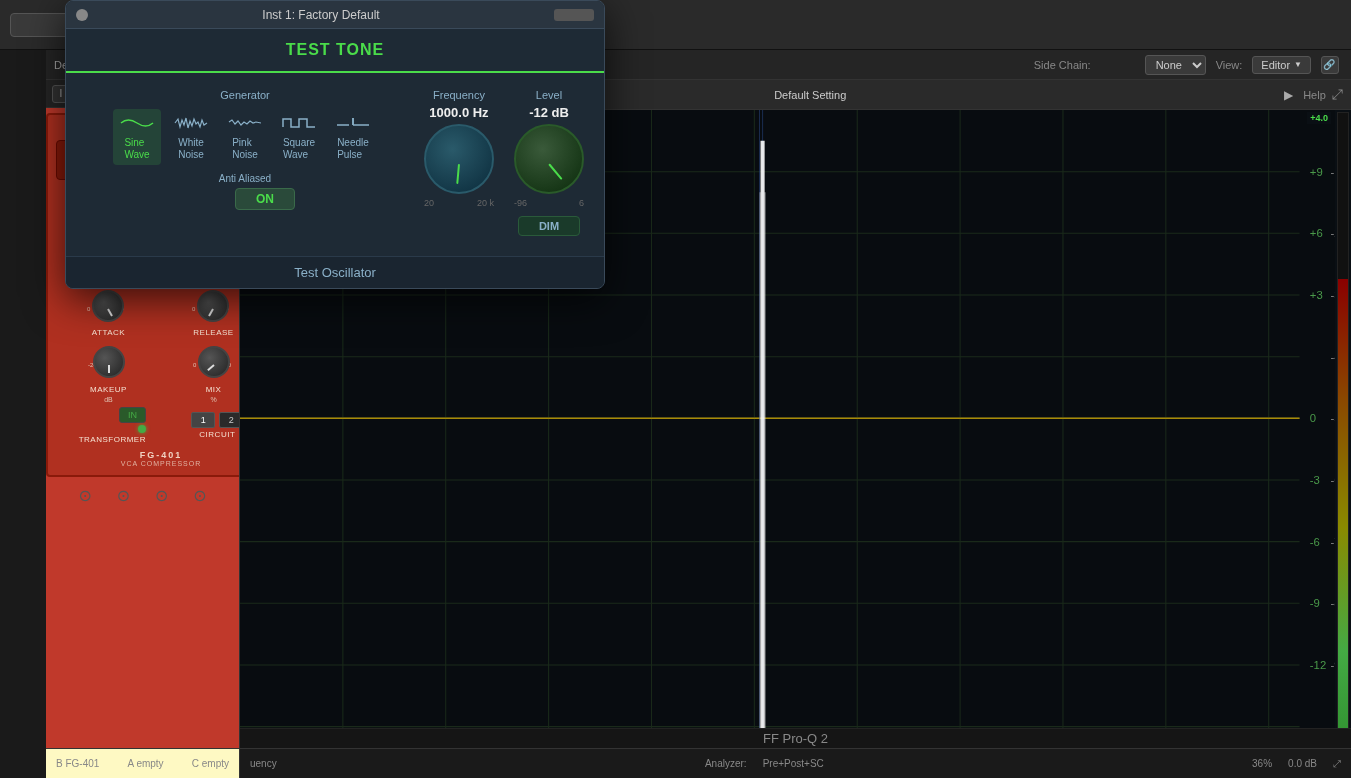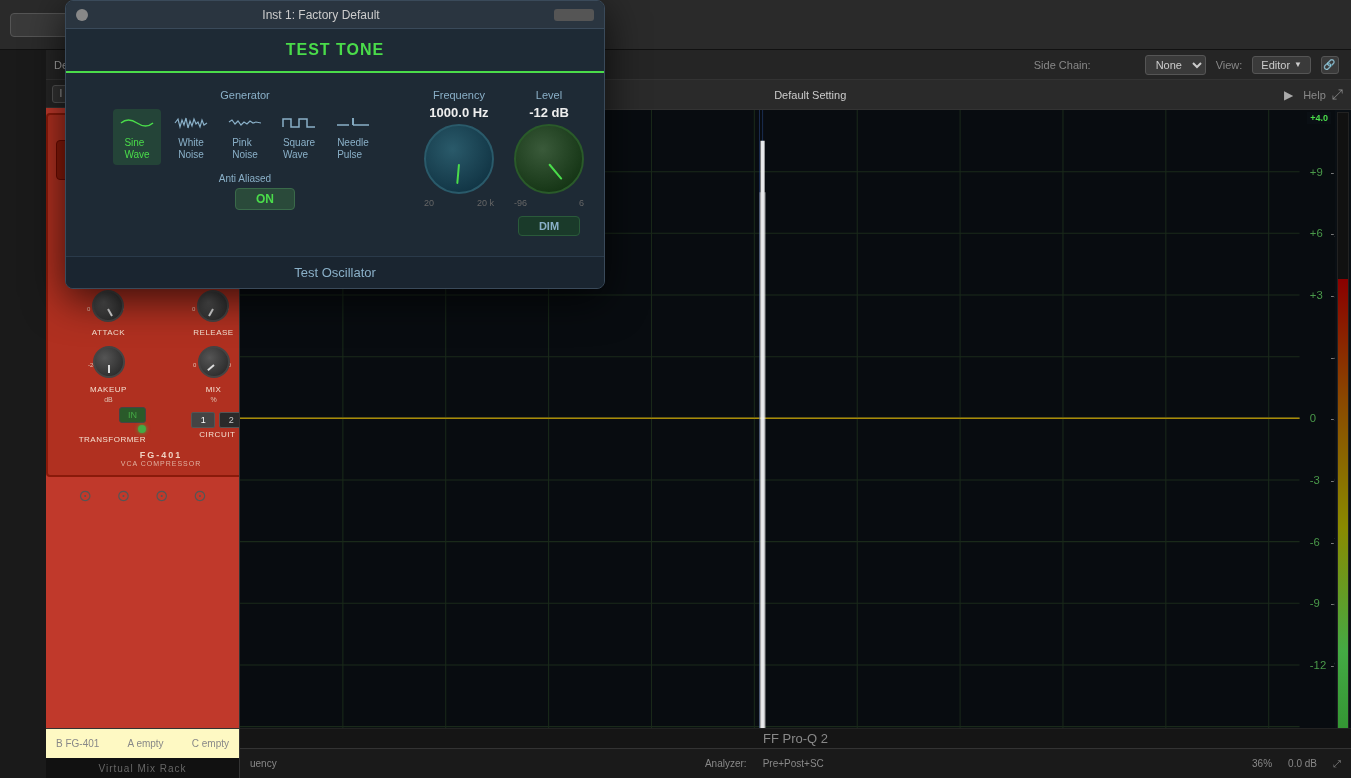"Virtual Mix Rack" div.vmr-footer { html: <div> <span>Virtual Mix Rack</span> </div> -> none }
